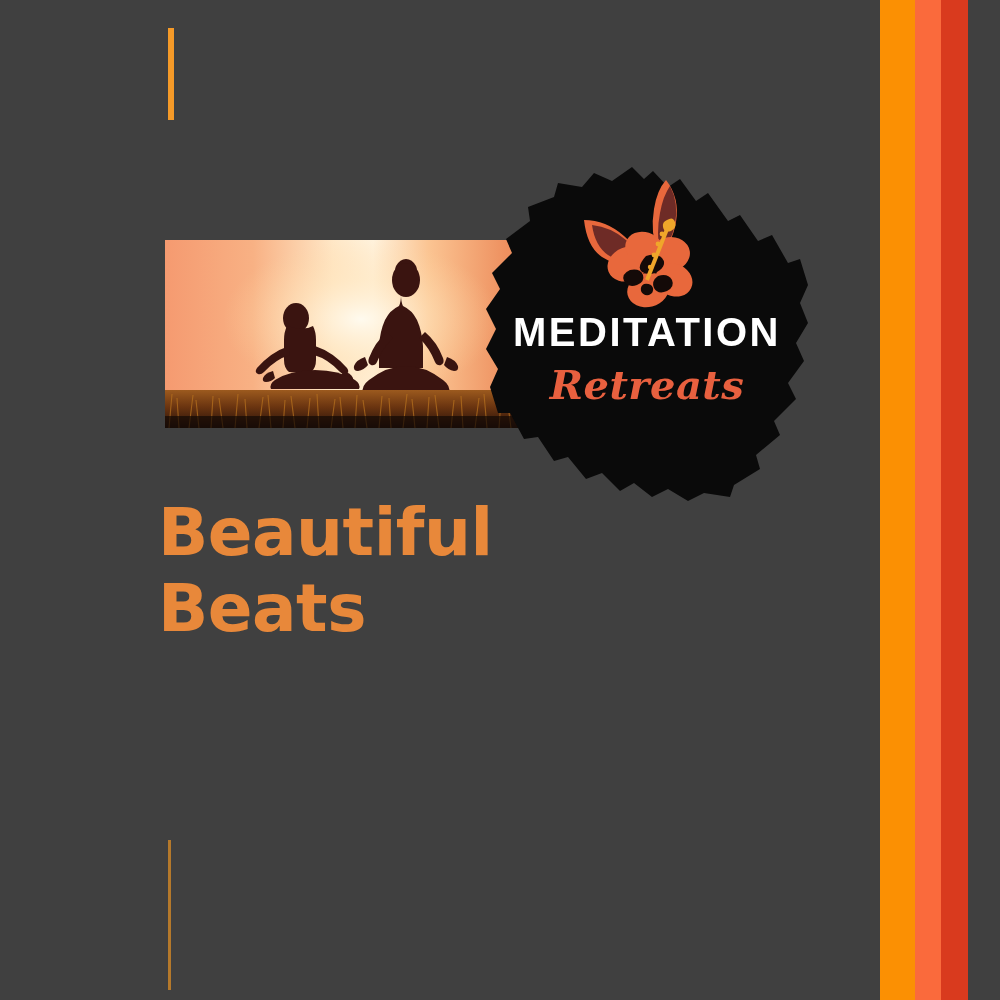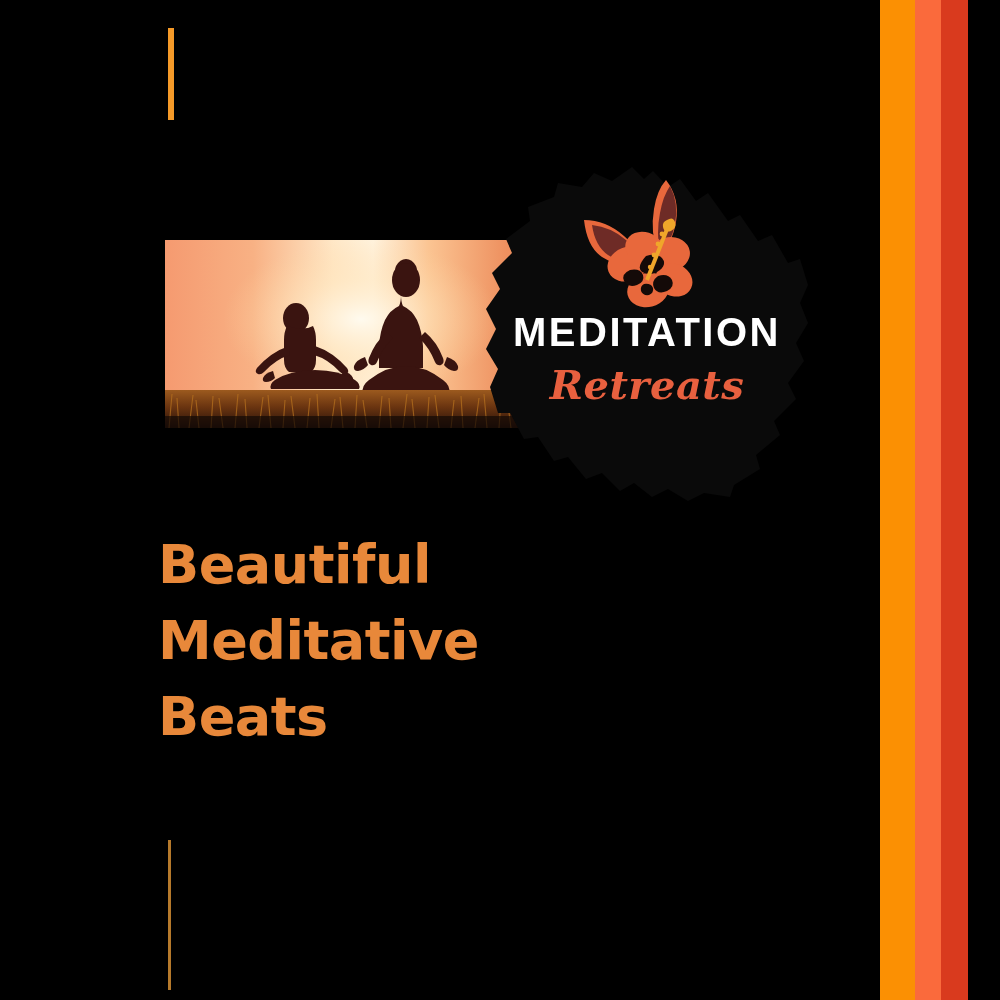"MEDITATION" #poster { background: #000000 -> #404040 }
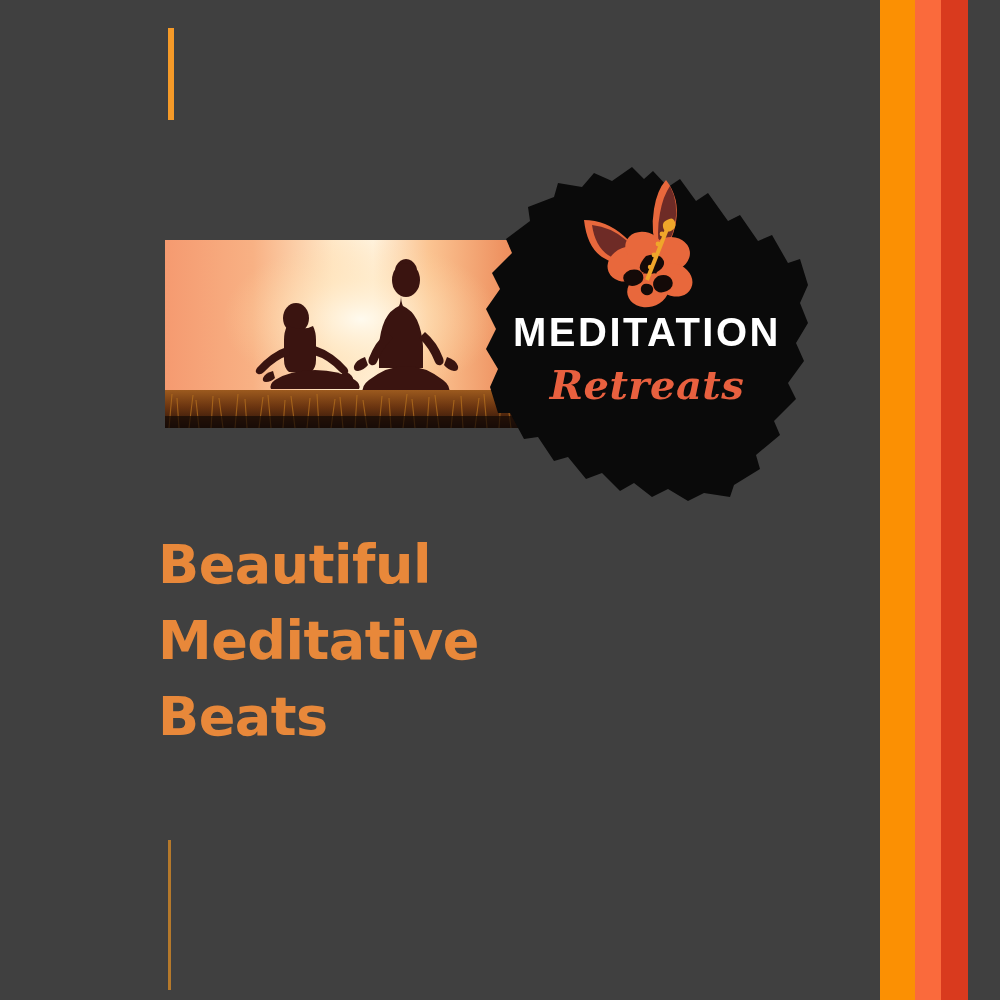"Beautiful" .headline { font-size: 54px -> 66px; margin-top: 32px -> none }
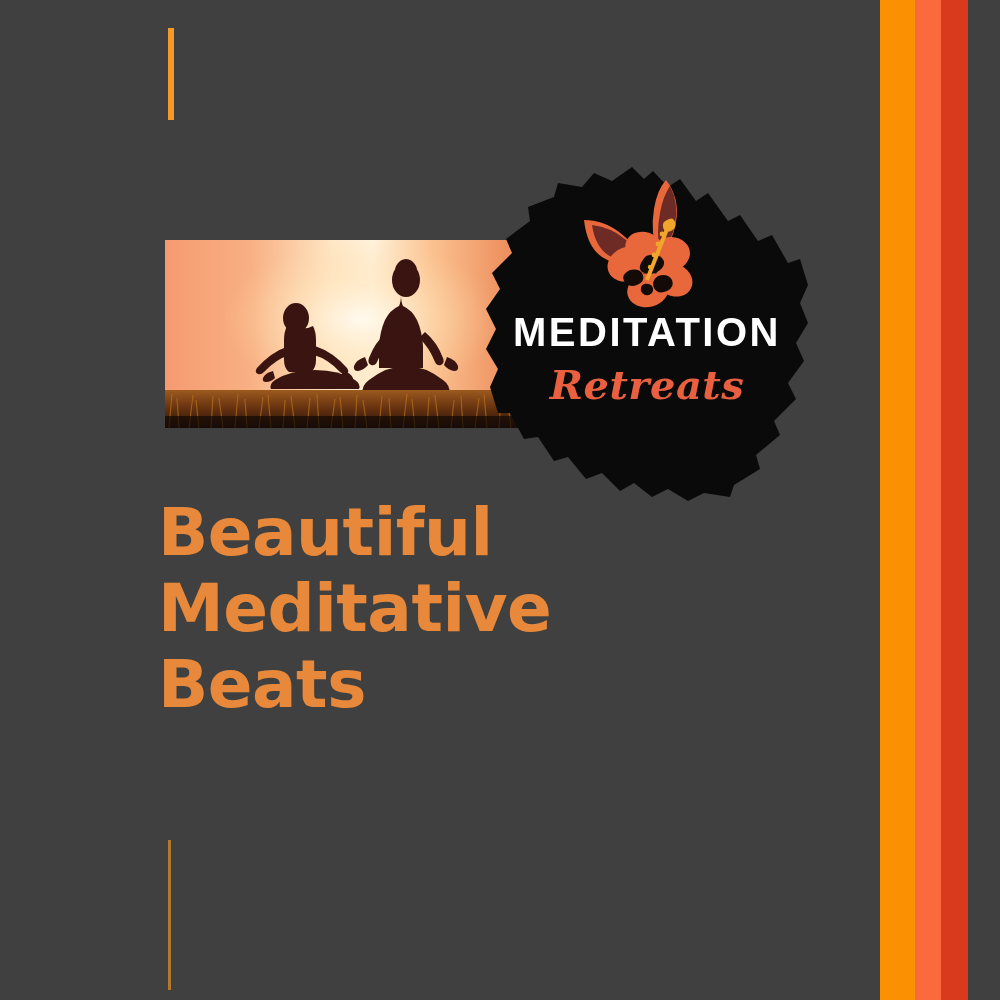"Meditative" span.ln { html: <span>Meditative</span> -> none }
